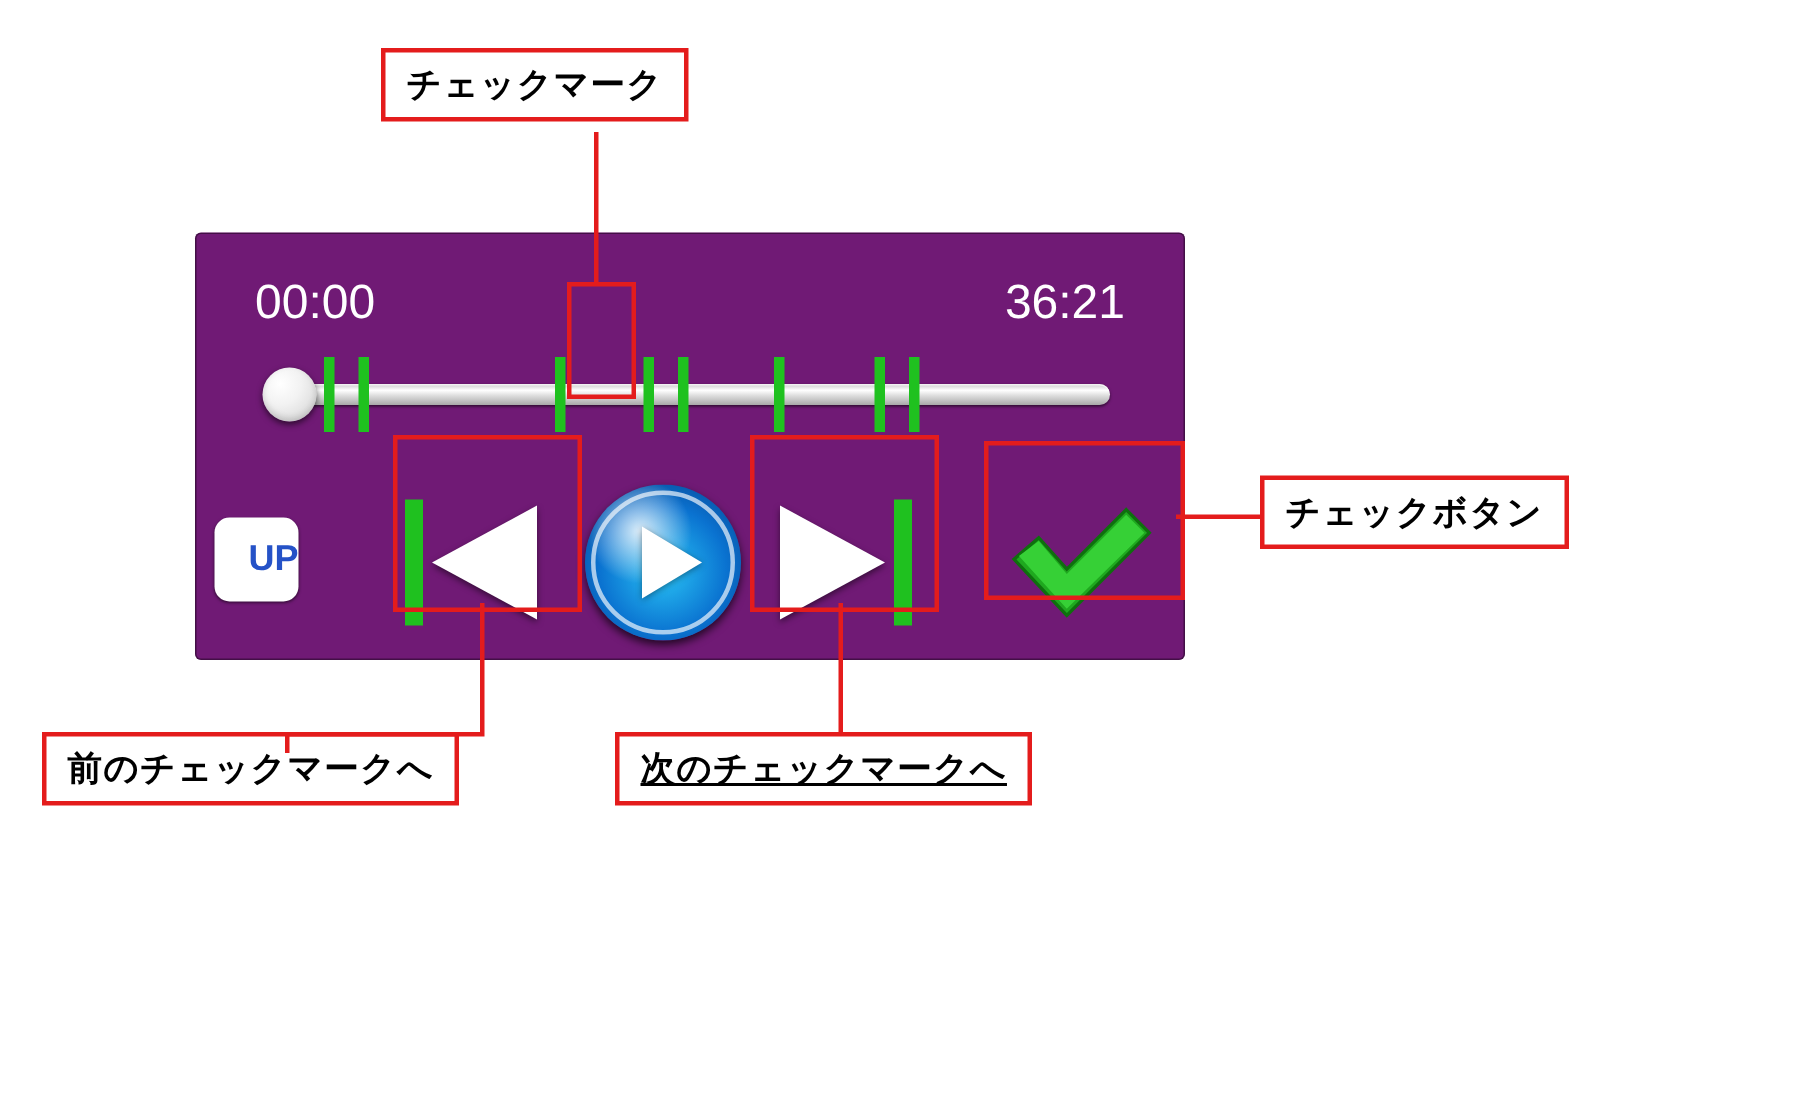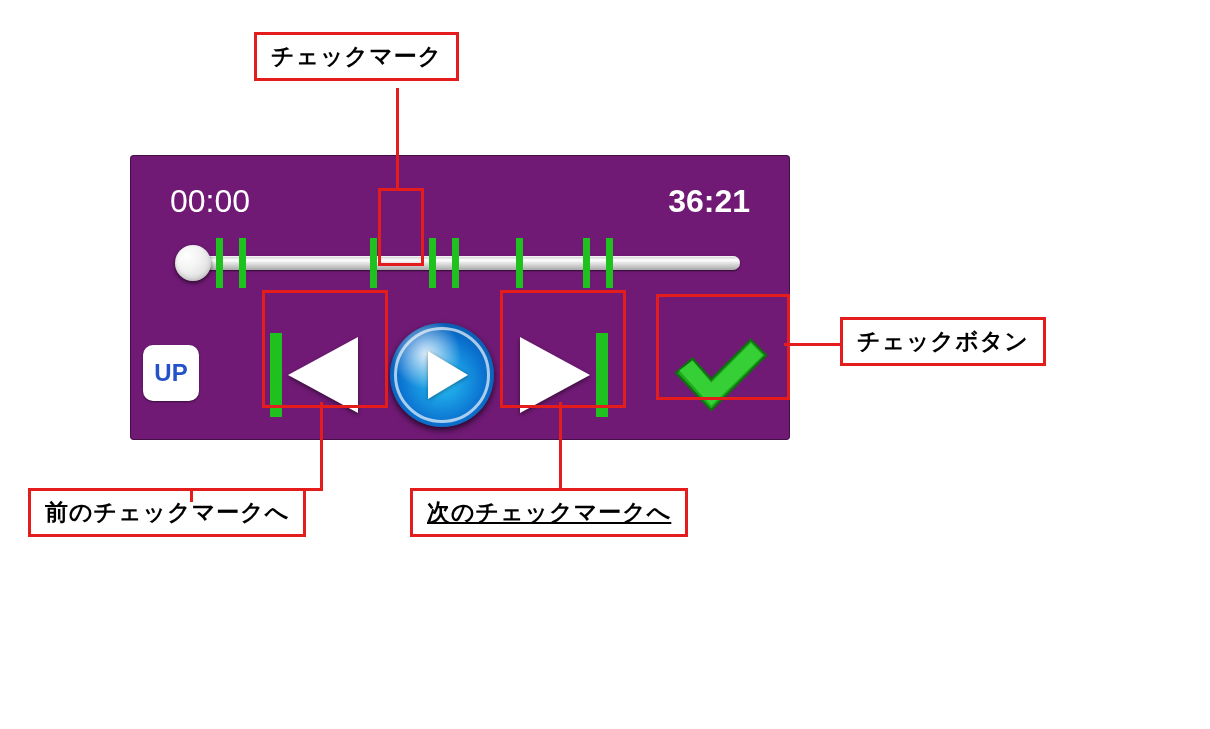"36:21" div.time { font-weight: bold -> none }
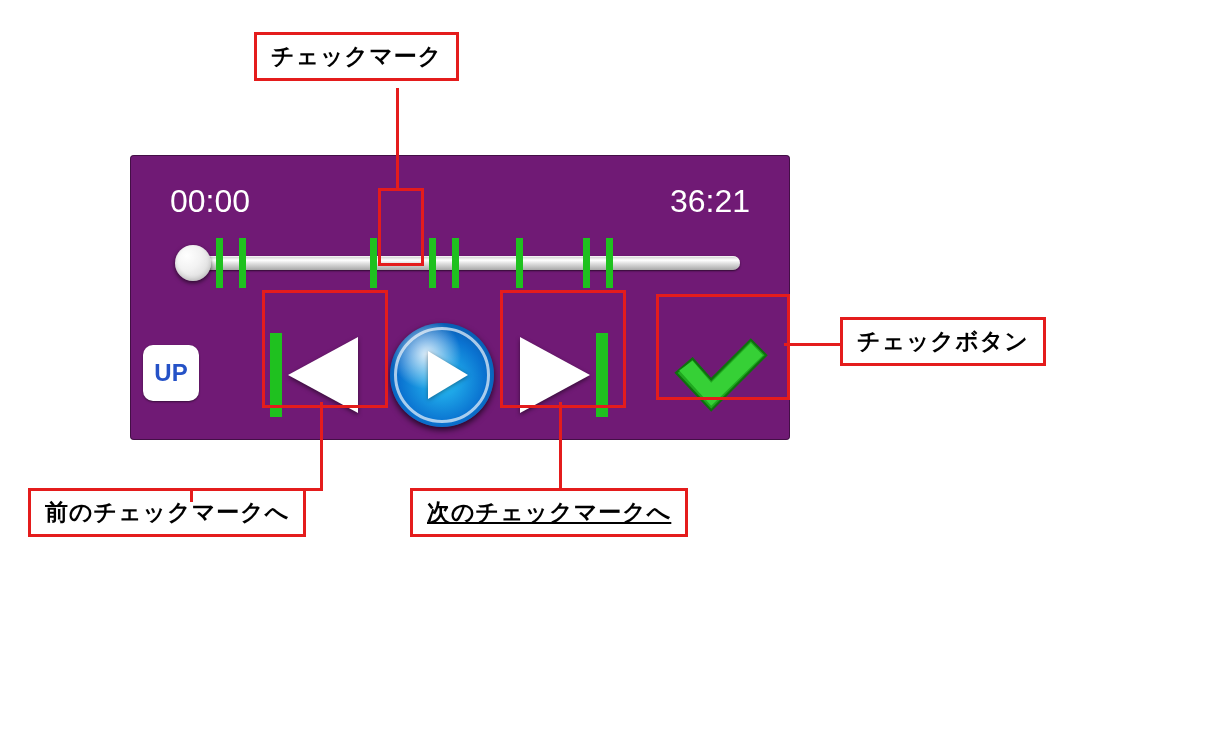"UP" #up-btn { text-align: center -> right }
